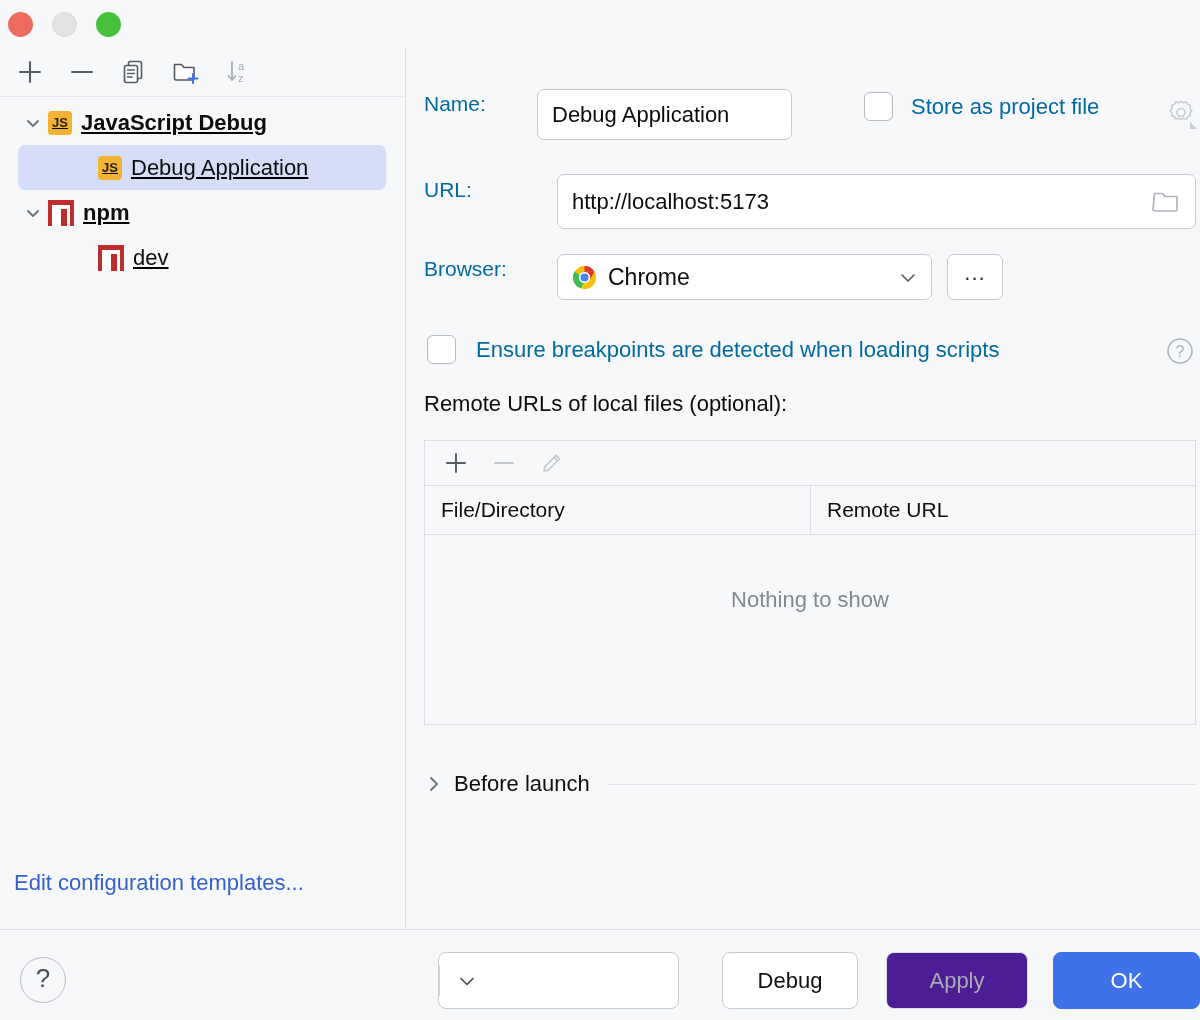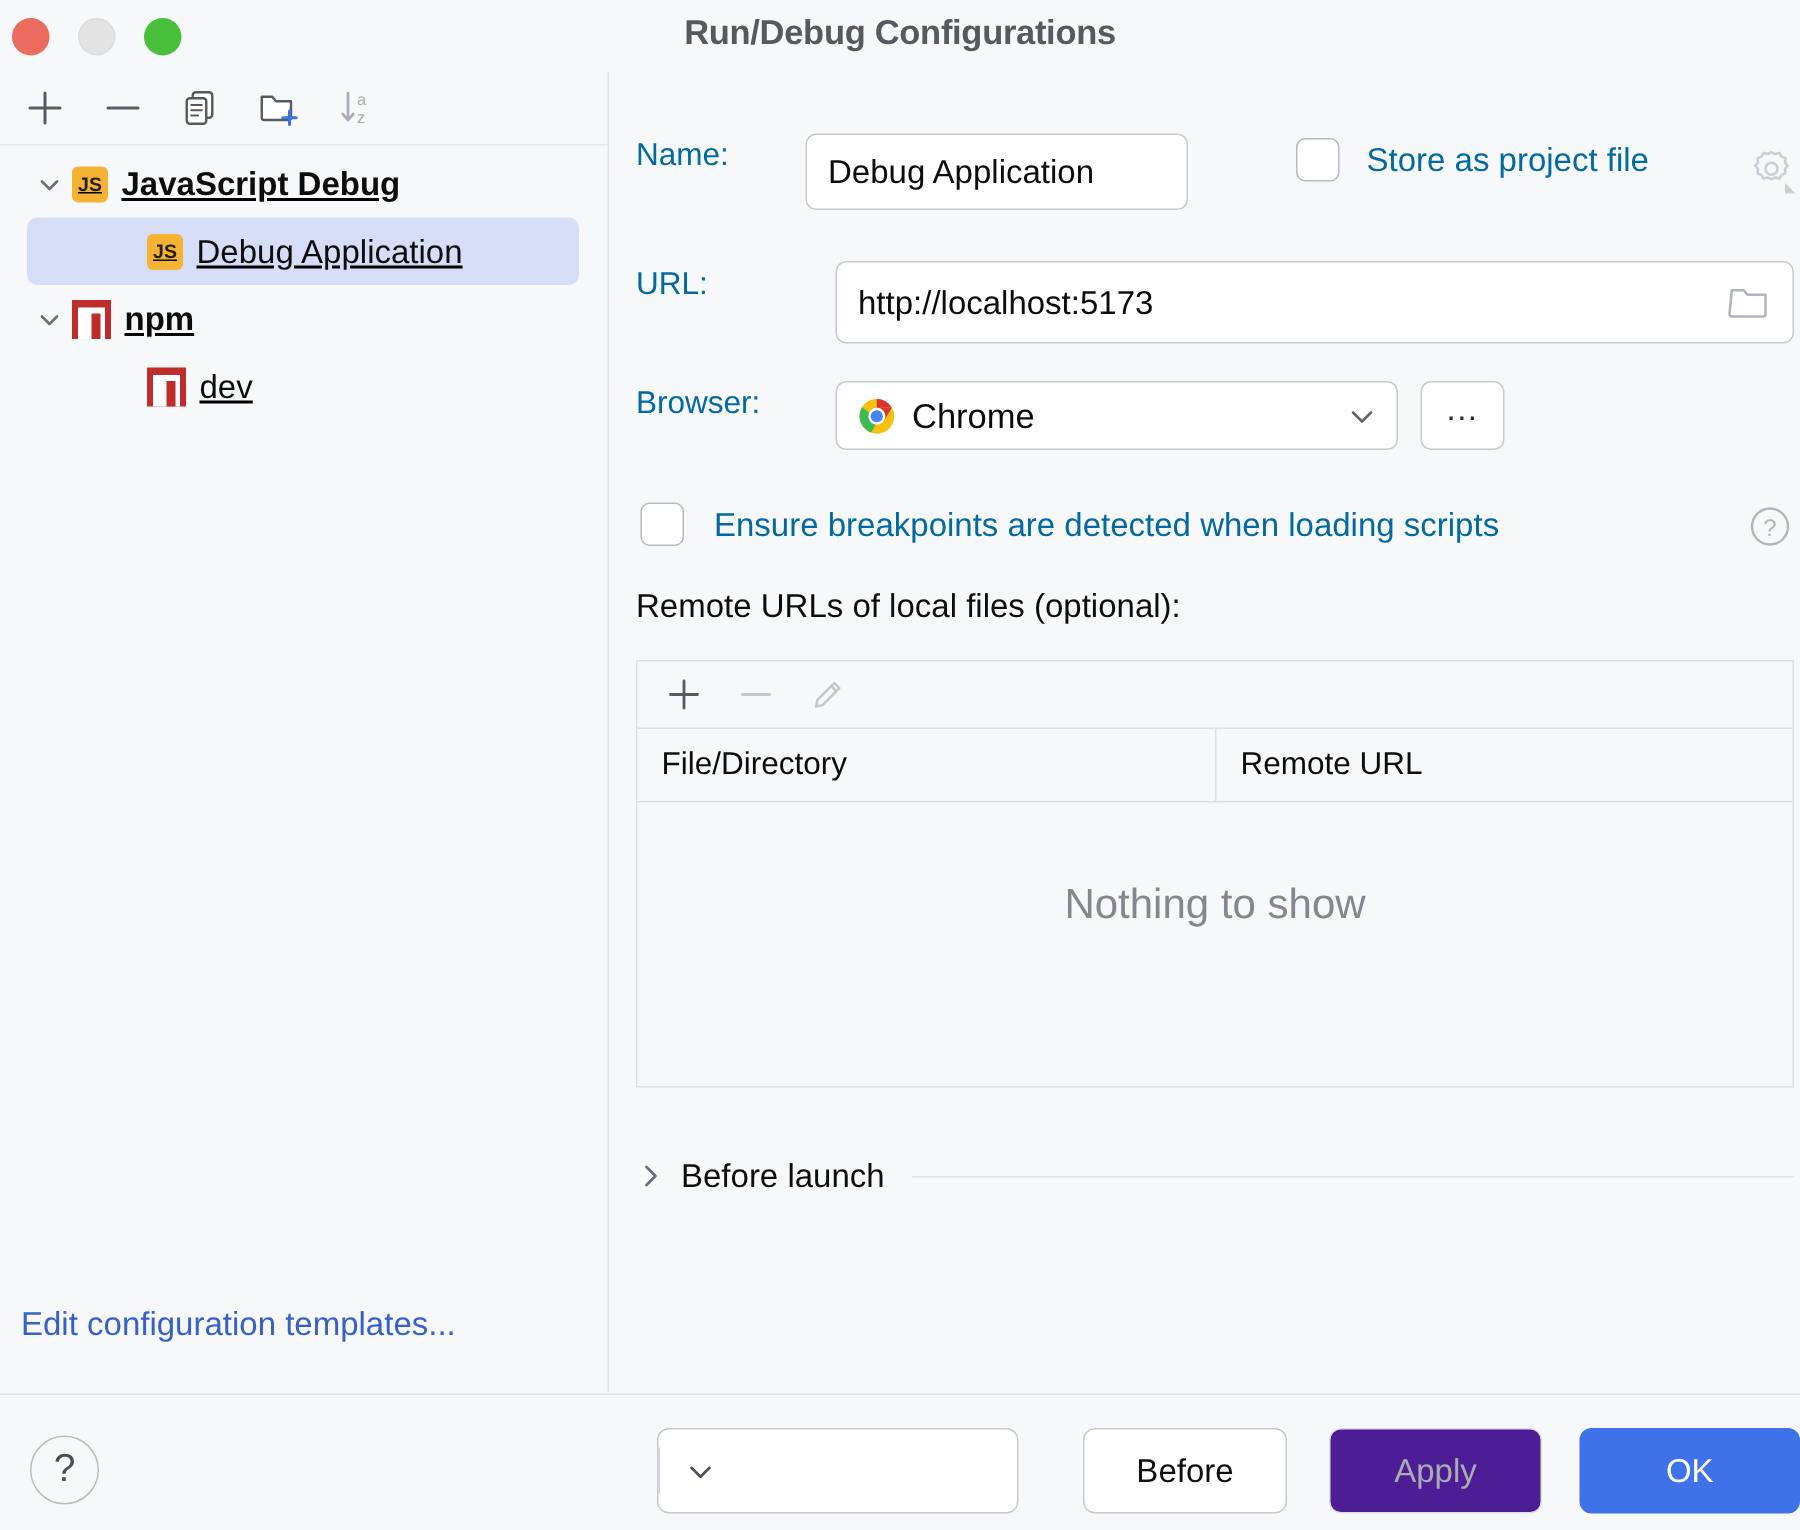"Run/Debug Configurations" div.win-title { html: <div>Run/Debug Configurations</div> -> none }
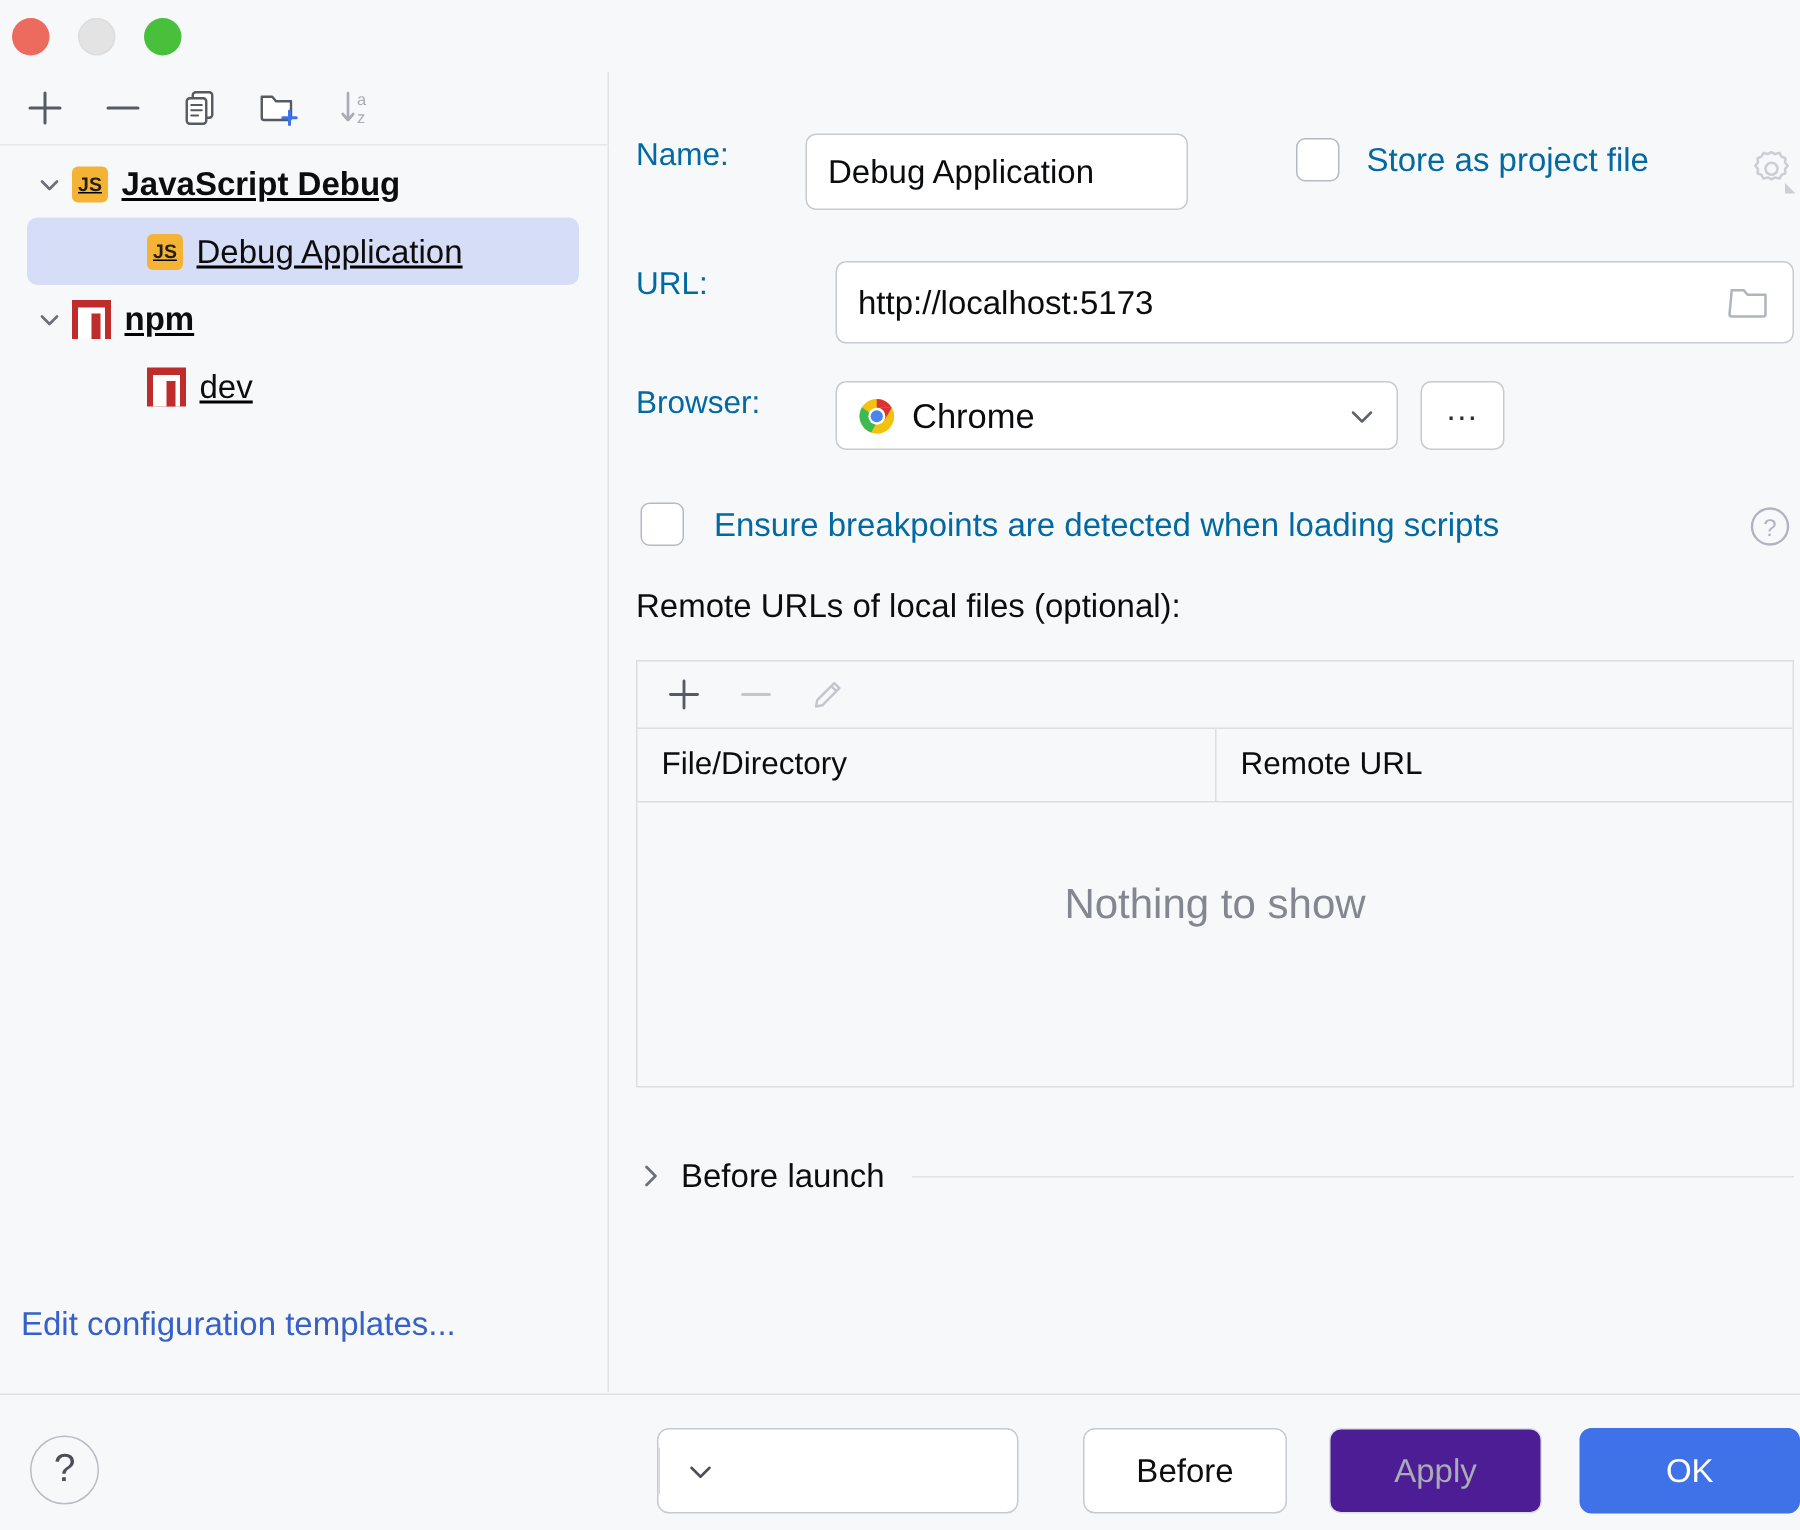"Nothing to show" .empty-msg { font-size: 28px -> 22px }
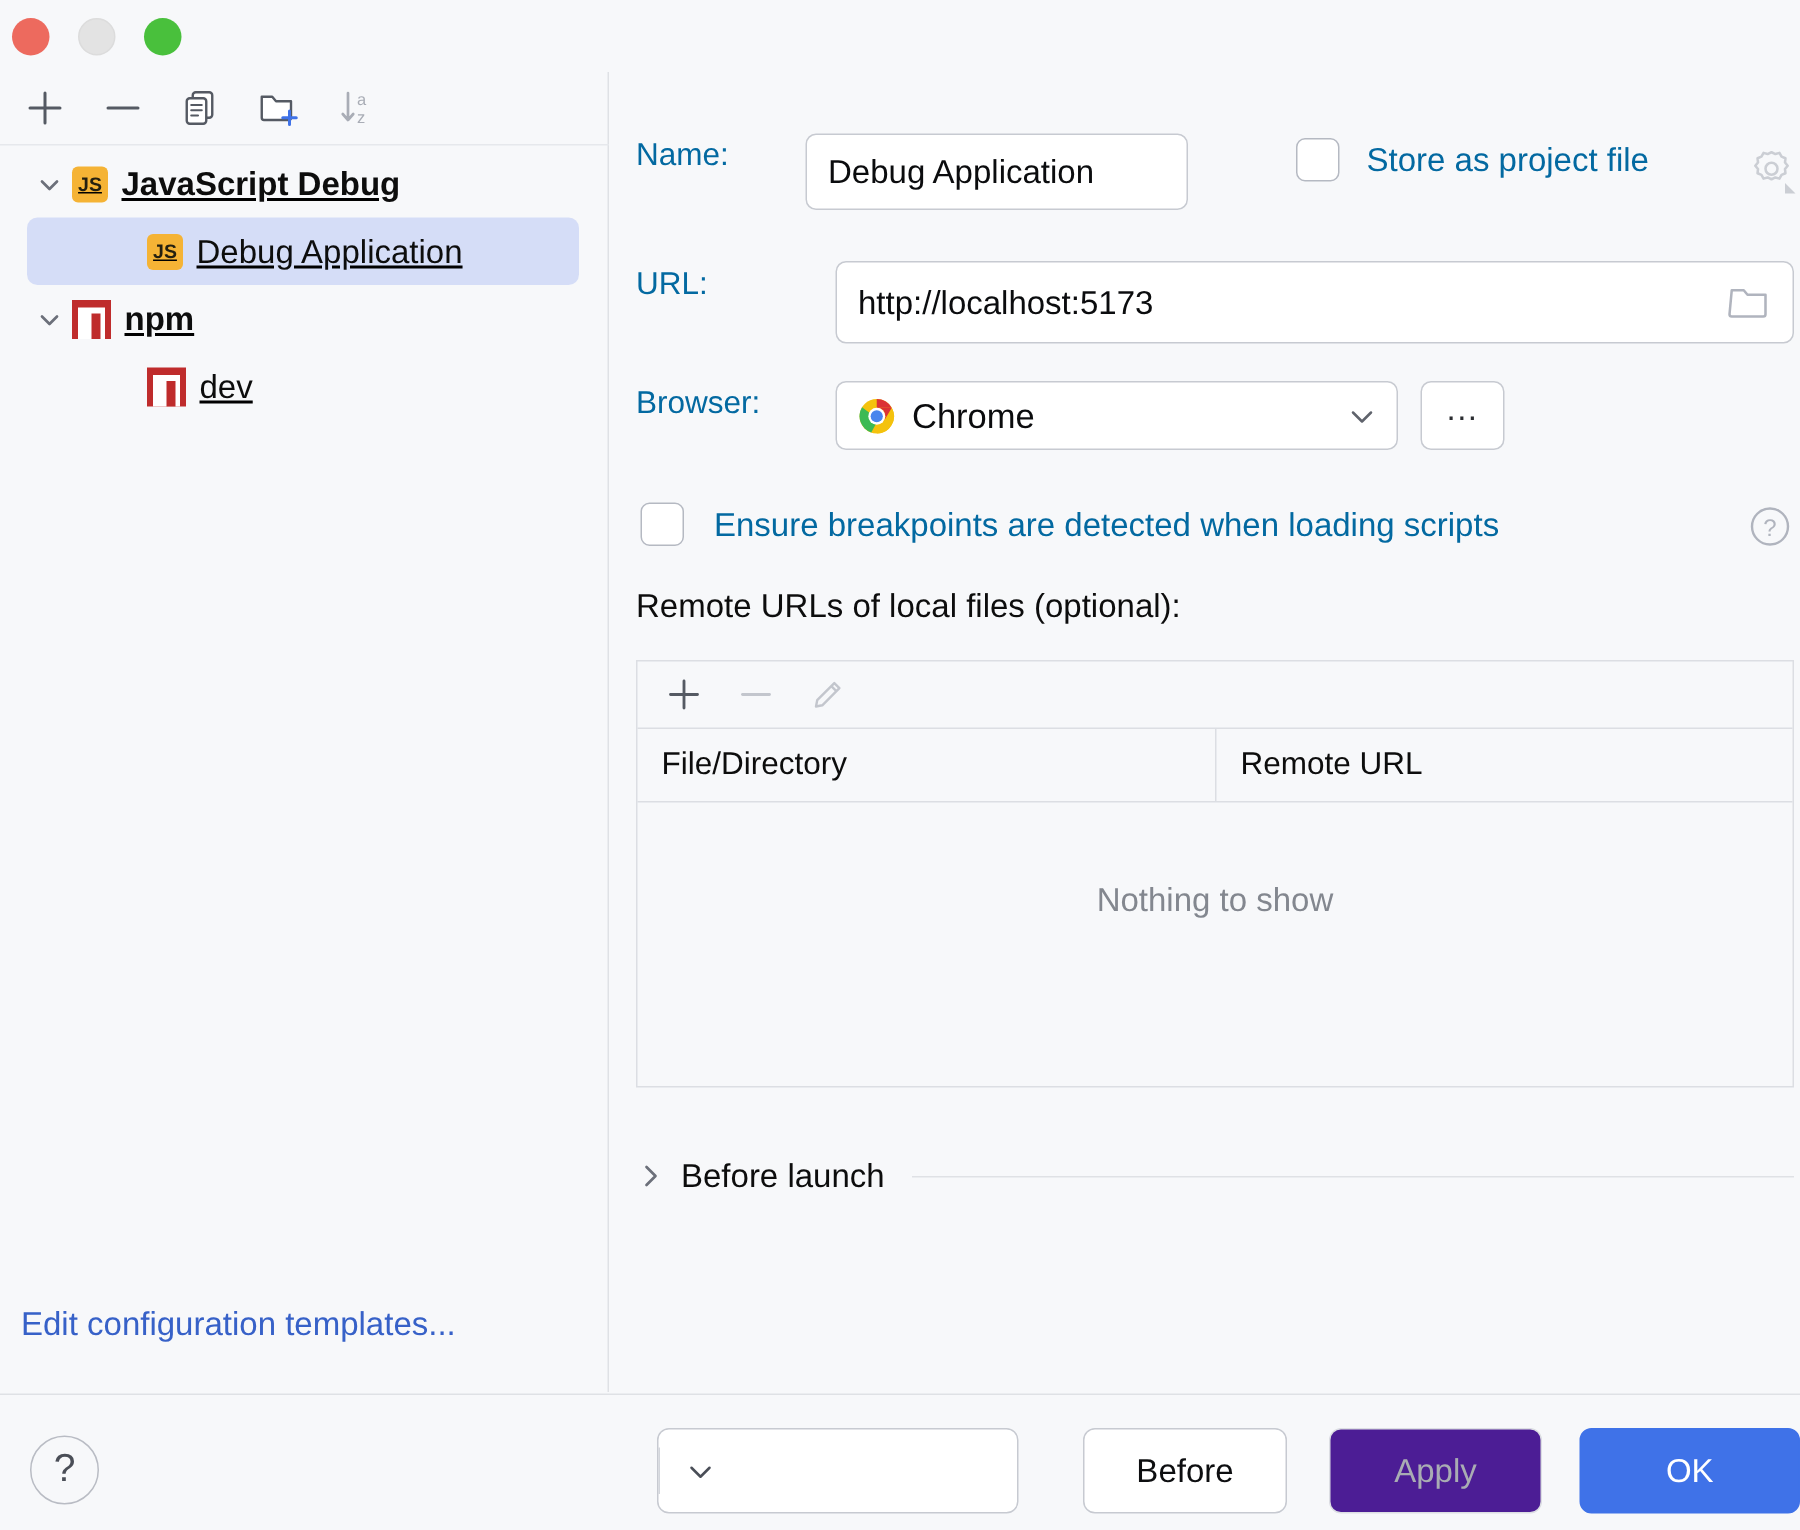"Before" div.btn { text: Before -> Debug }
